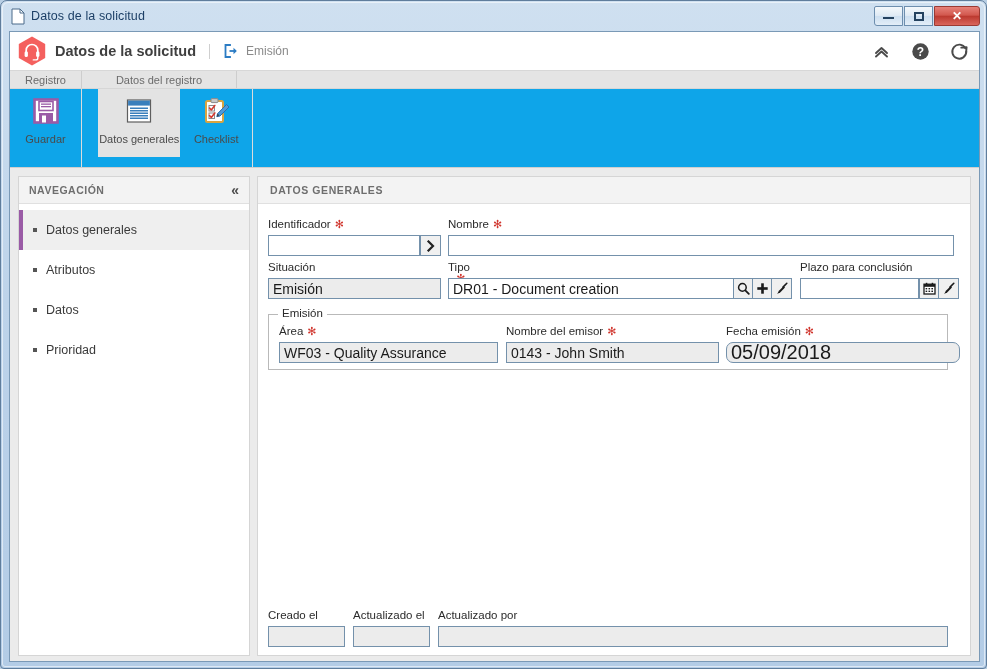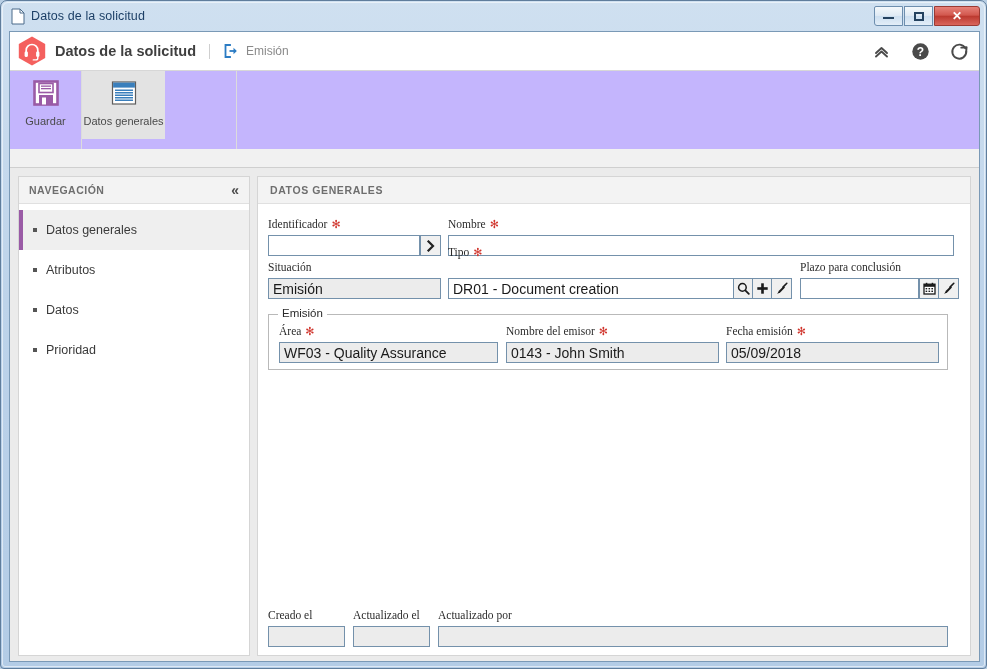"Registro" div { html: none -> <div> <div>Registro</div> <div>Datos del registro</div> <div></div> </div> }
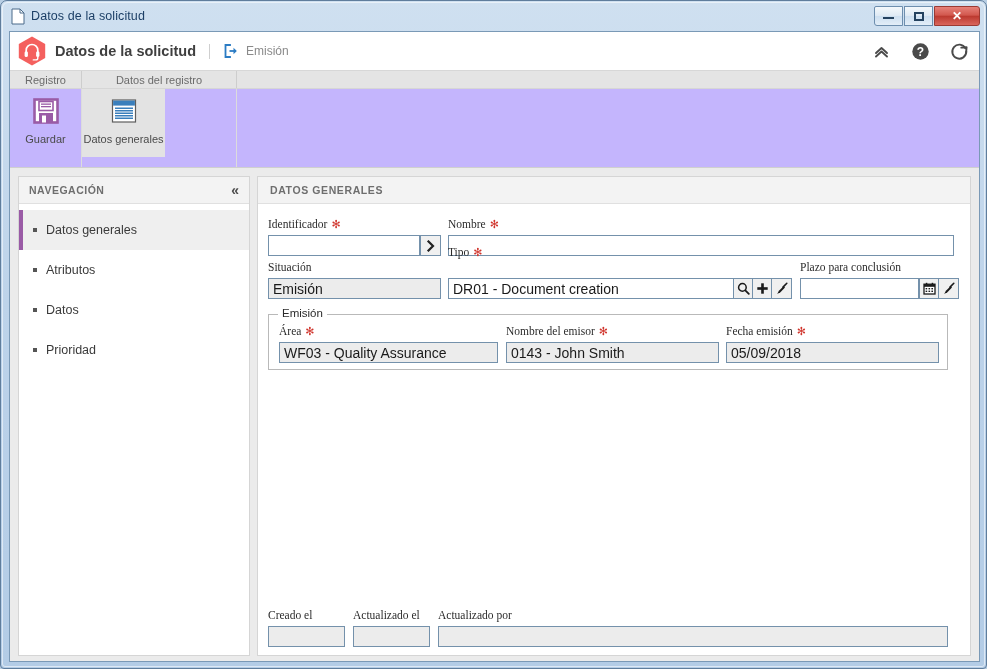"Guardar" #ribbon-body { background: #c4b5fd -> #0ea5e9; gap: none -> 16px }
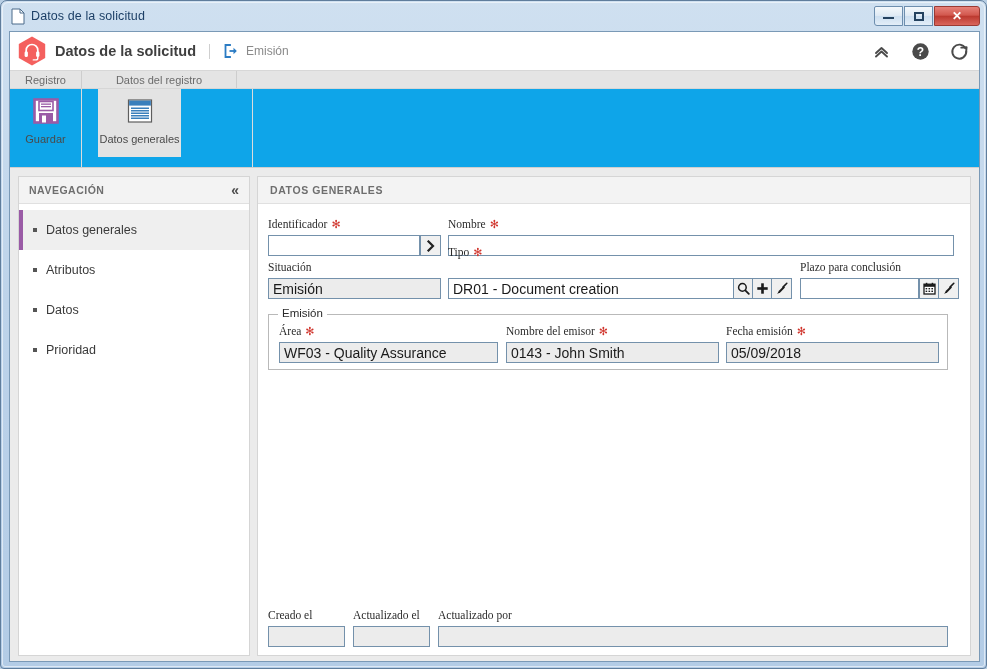"Checklist" div.rbtn { html: none -> <div> <span> <svg> <rect></rect> <rect></rect> <rect></rect> <rect></rect> <path></path> <path></path> <path></path> <path></path> </svg> </span> <span>Checklist</span> </div> }
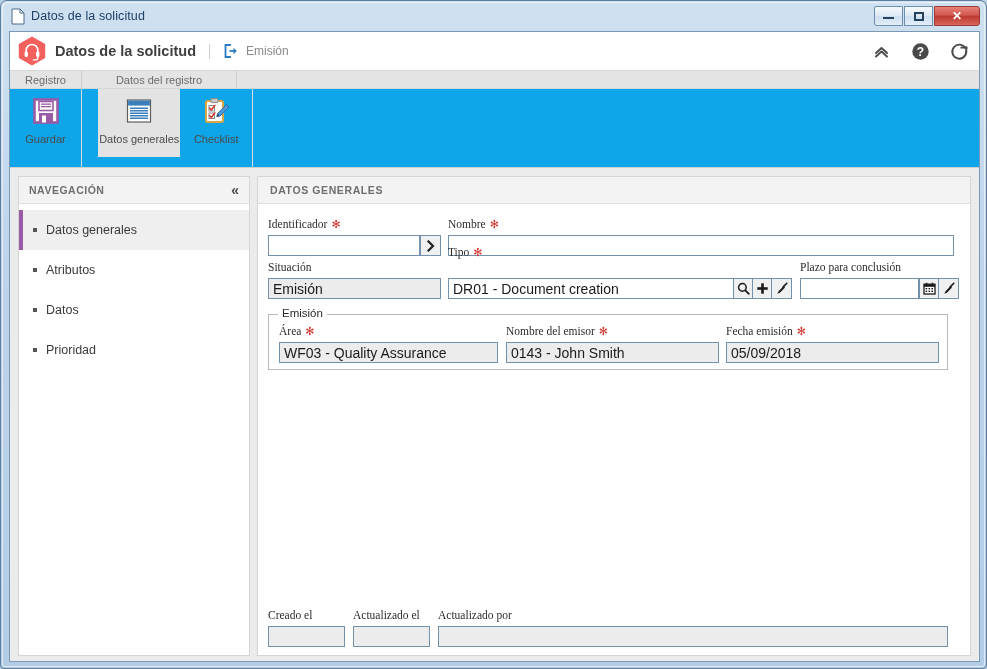"Identificador" .fld-label { font-family: Liberation Serif, serif -> none }
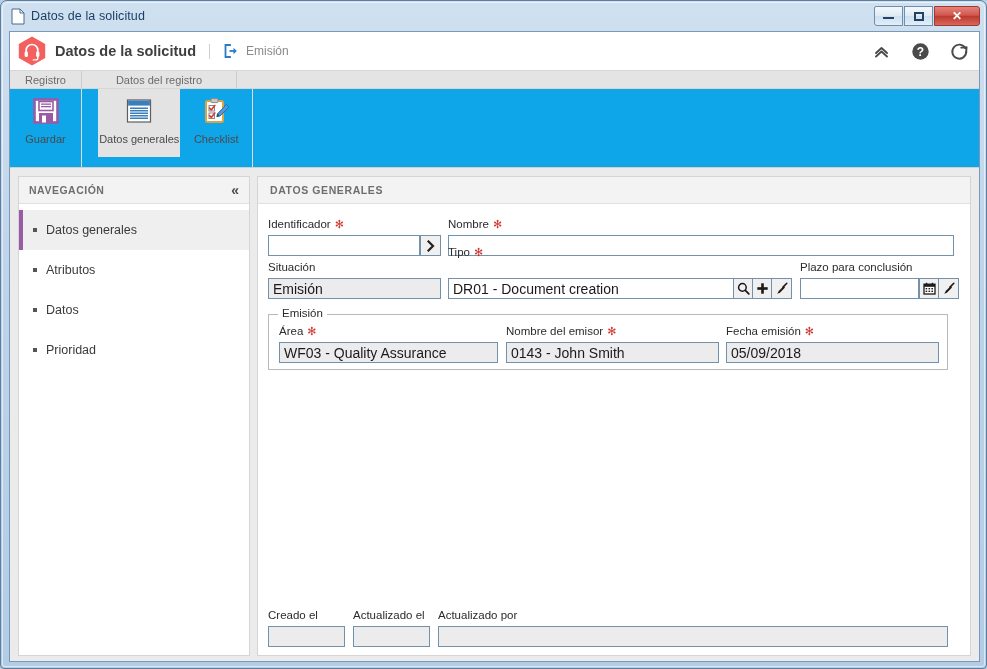"Tipo" div.abs { flex-direction: none -> column; top: 42px -> 57px }
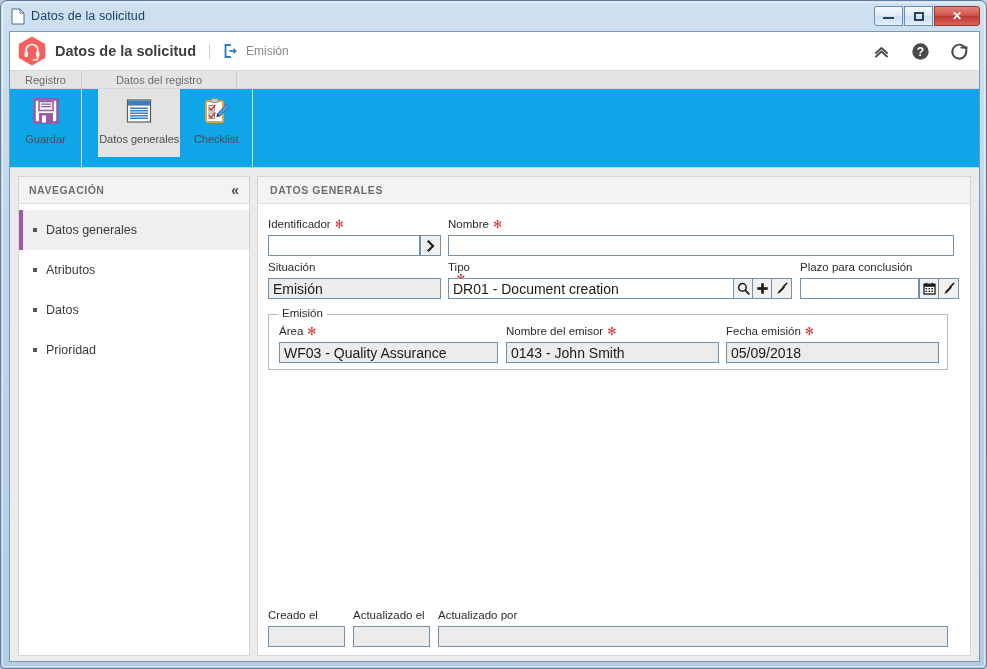"05/09/2018" input.txt { border-radius: none -> 7px; font-size: 14px -> 20px; width: 213px -> 234px }
